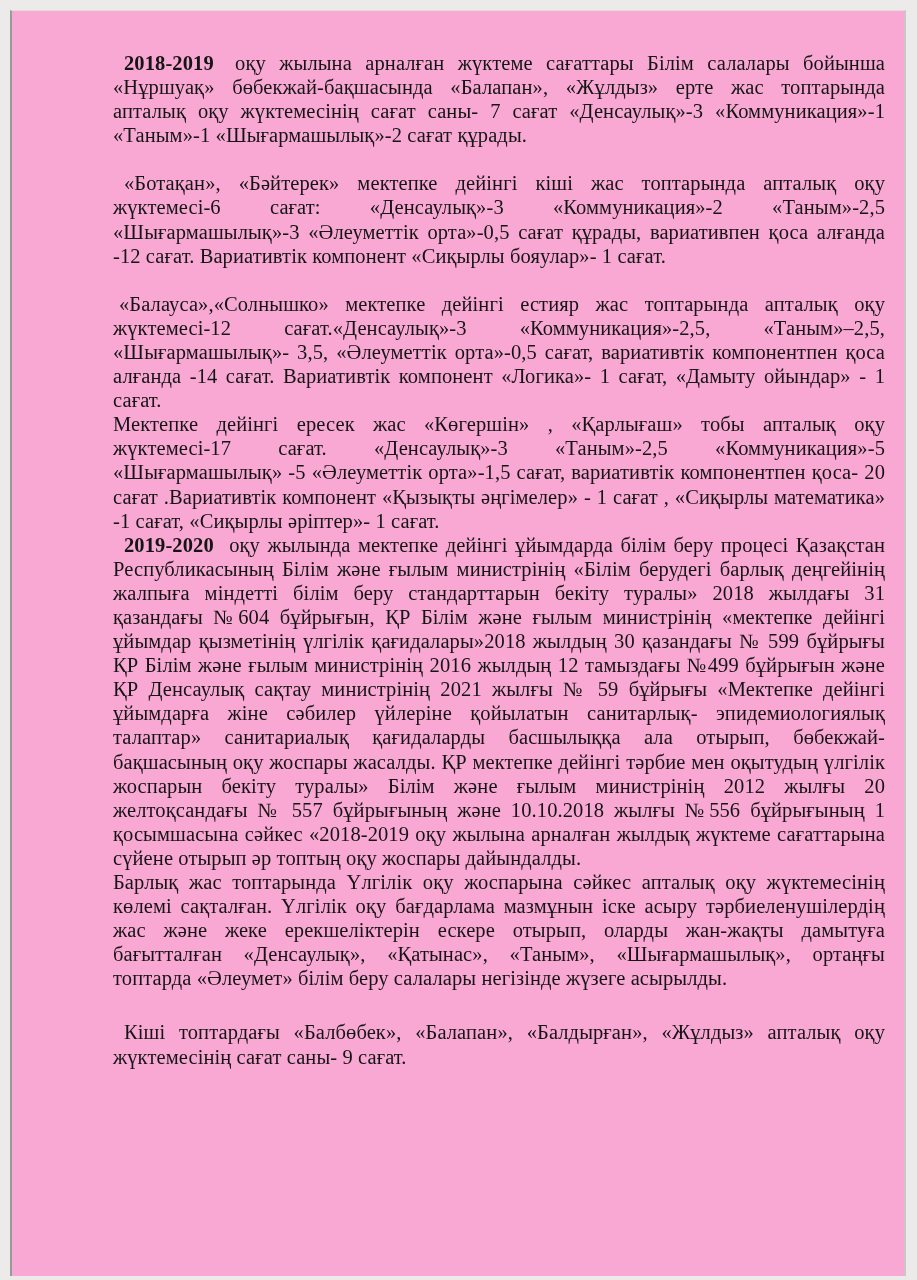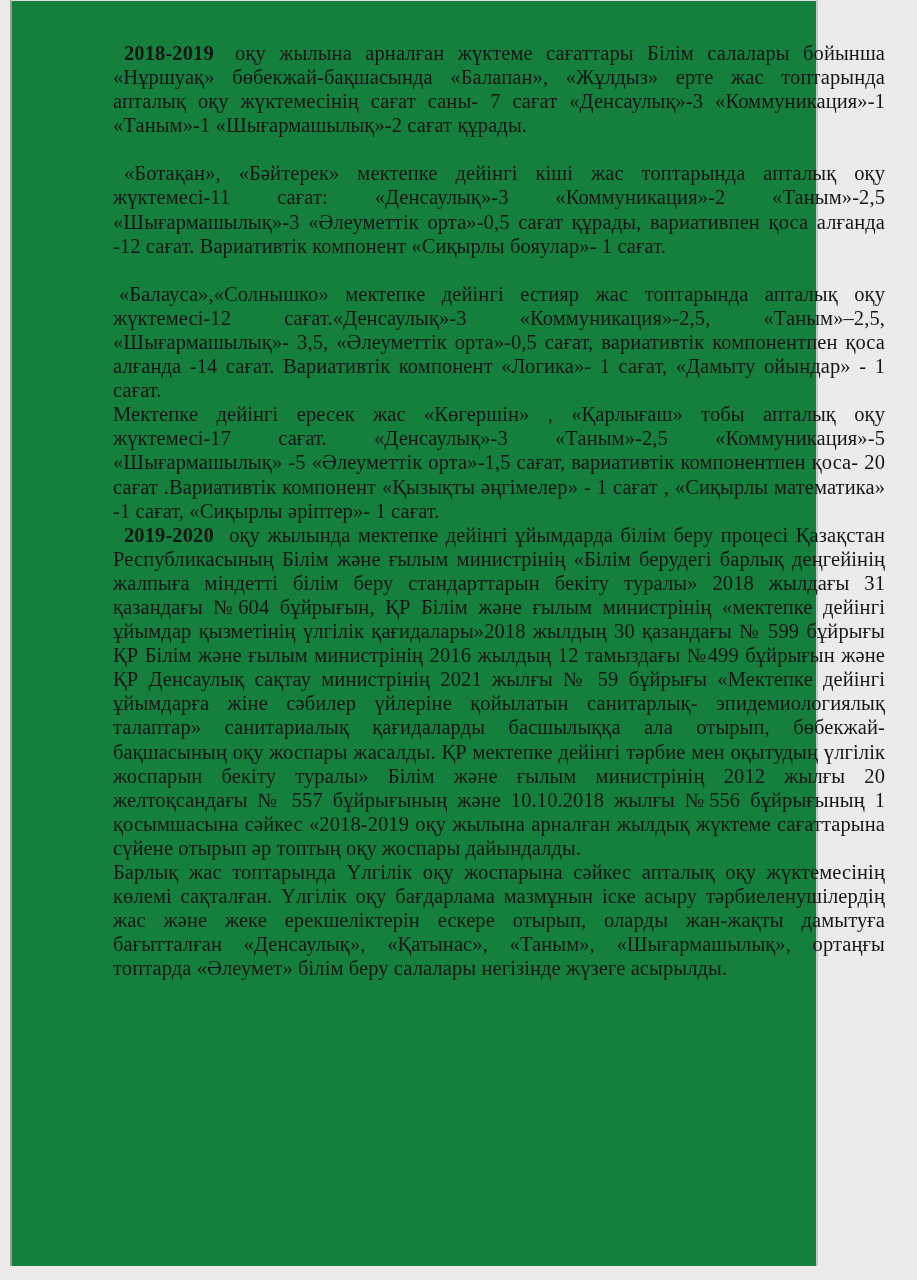"2018-2019 оқу жылына арналған жүктеме" .scan-page { background: #15803d -> #f9a8d4; top: 0 -> 10px; width: 808px -> 896px }
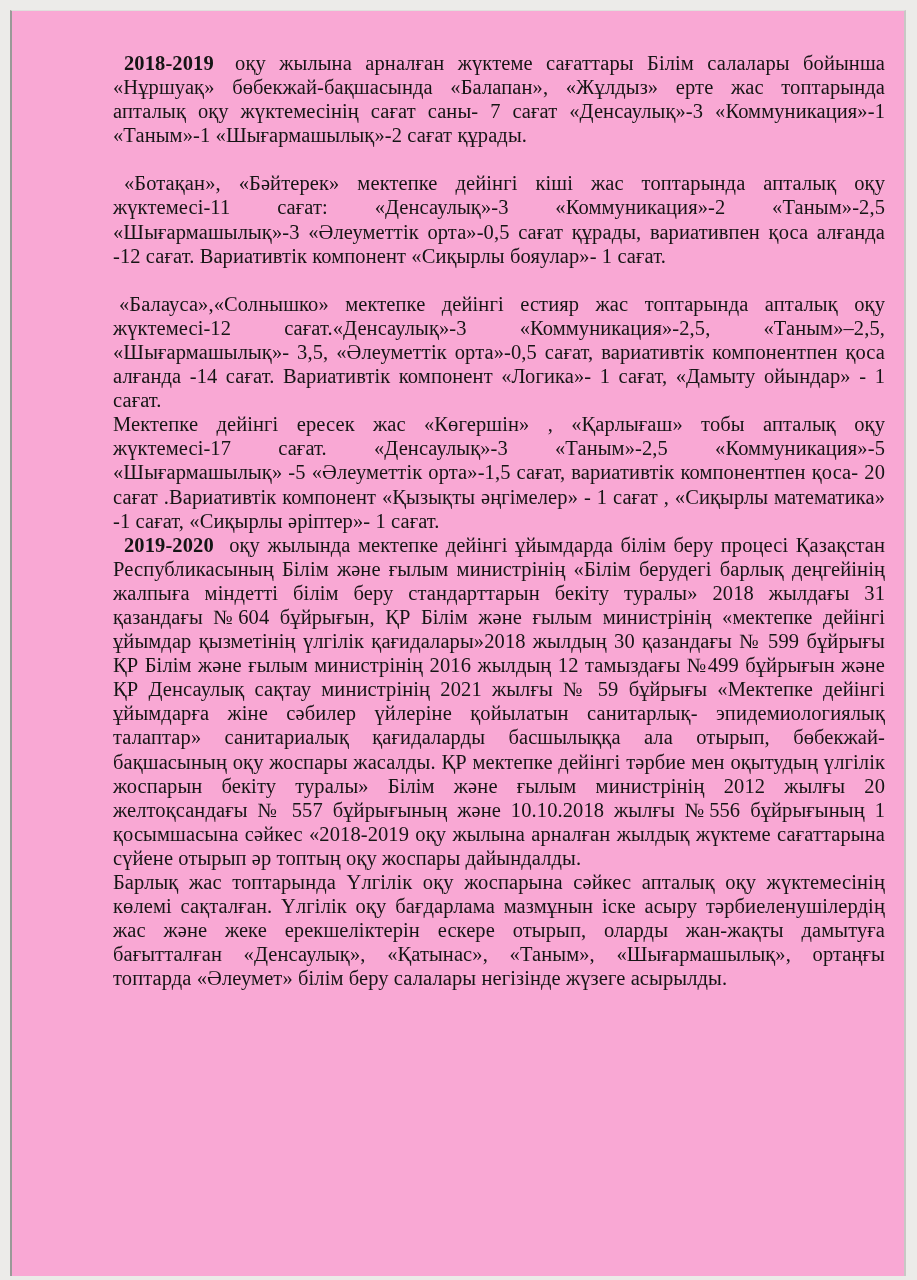"«Ботақан», «Бәйтерек» мектепке дейінгі" span { text: жүктемесі-11 -> жүктемесі-6 }
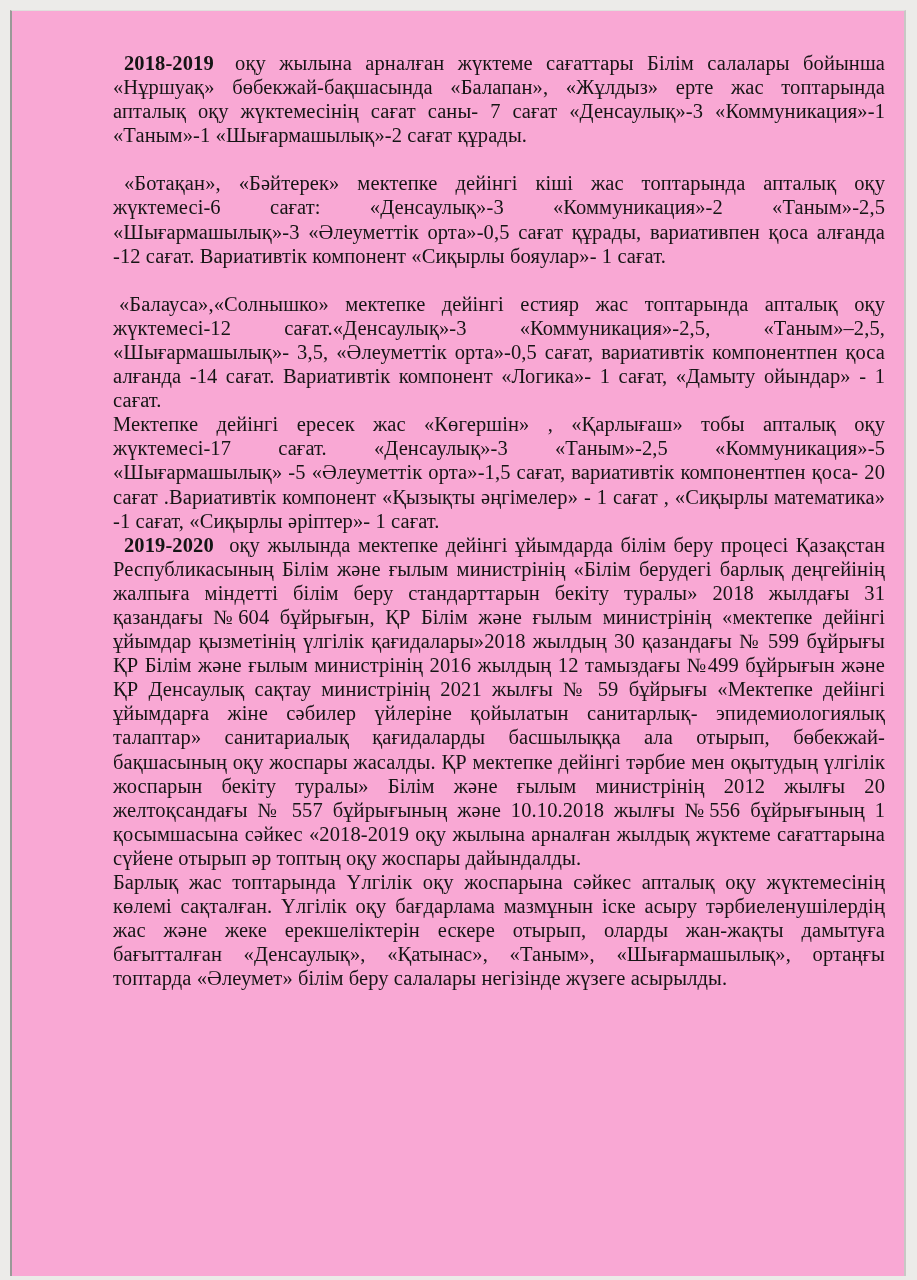"Кіші топтардағы «Балбөбек», «Балапан»," p.gap-before-lg { html: none -> <p><span>Кіші топтардағы «Балбөбек», «Балапан», «Балдырған», «Жұлдыз» апталық оқу жүктемесінің сағат саны- 9 сағат.</span></p> }
